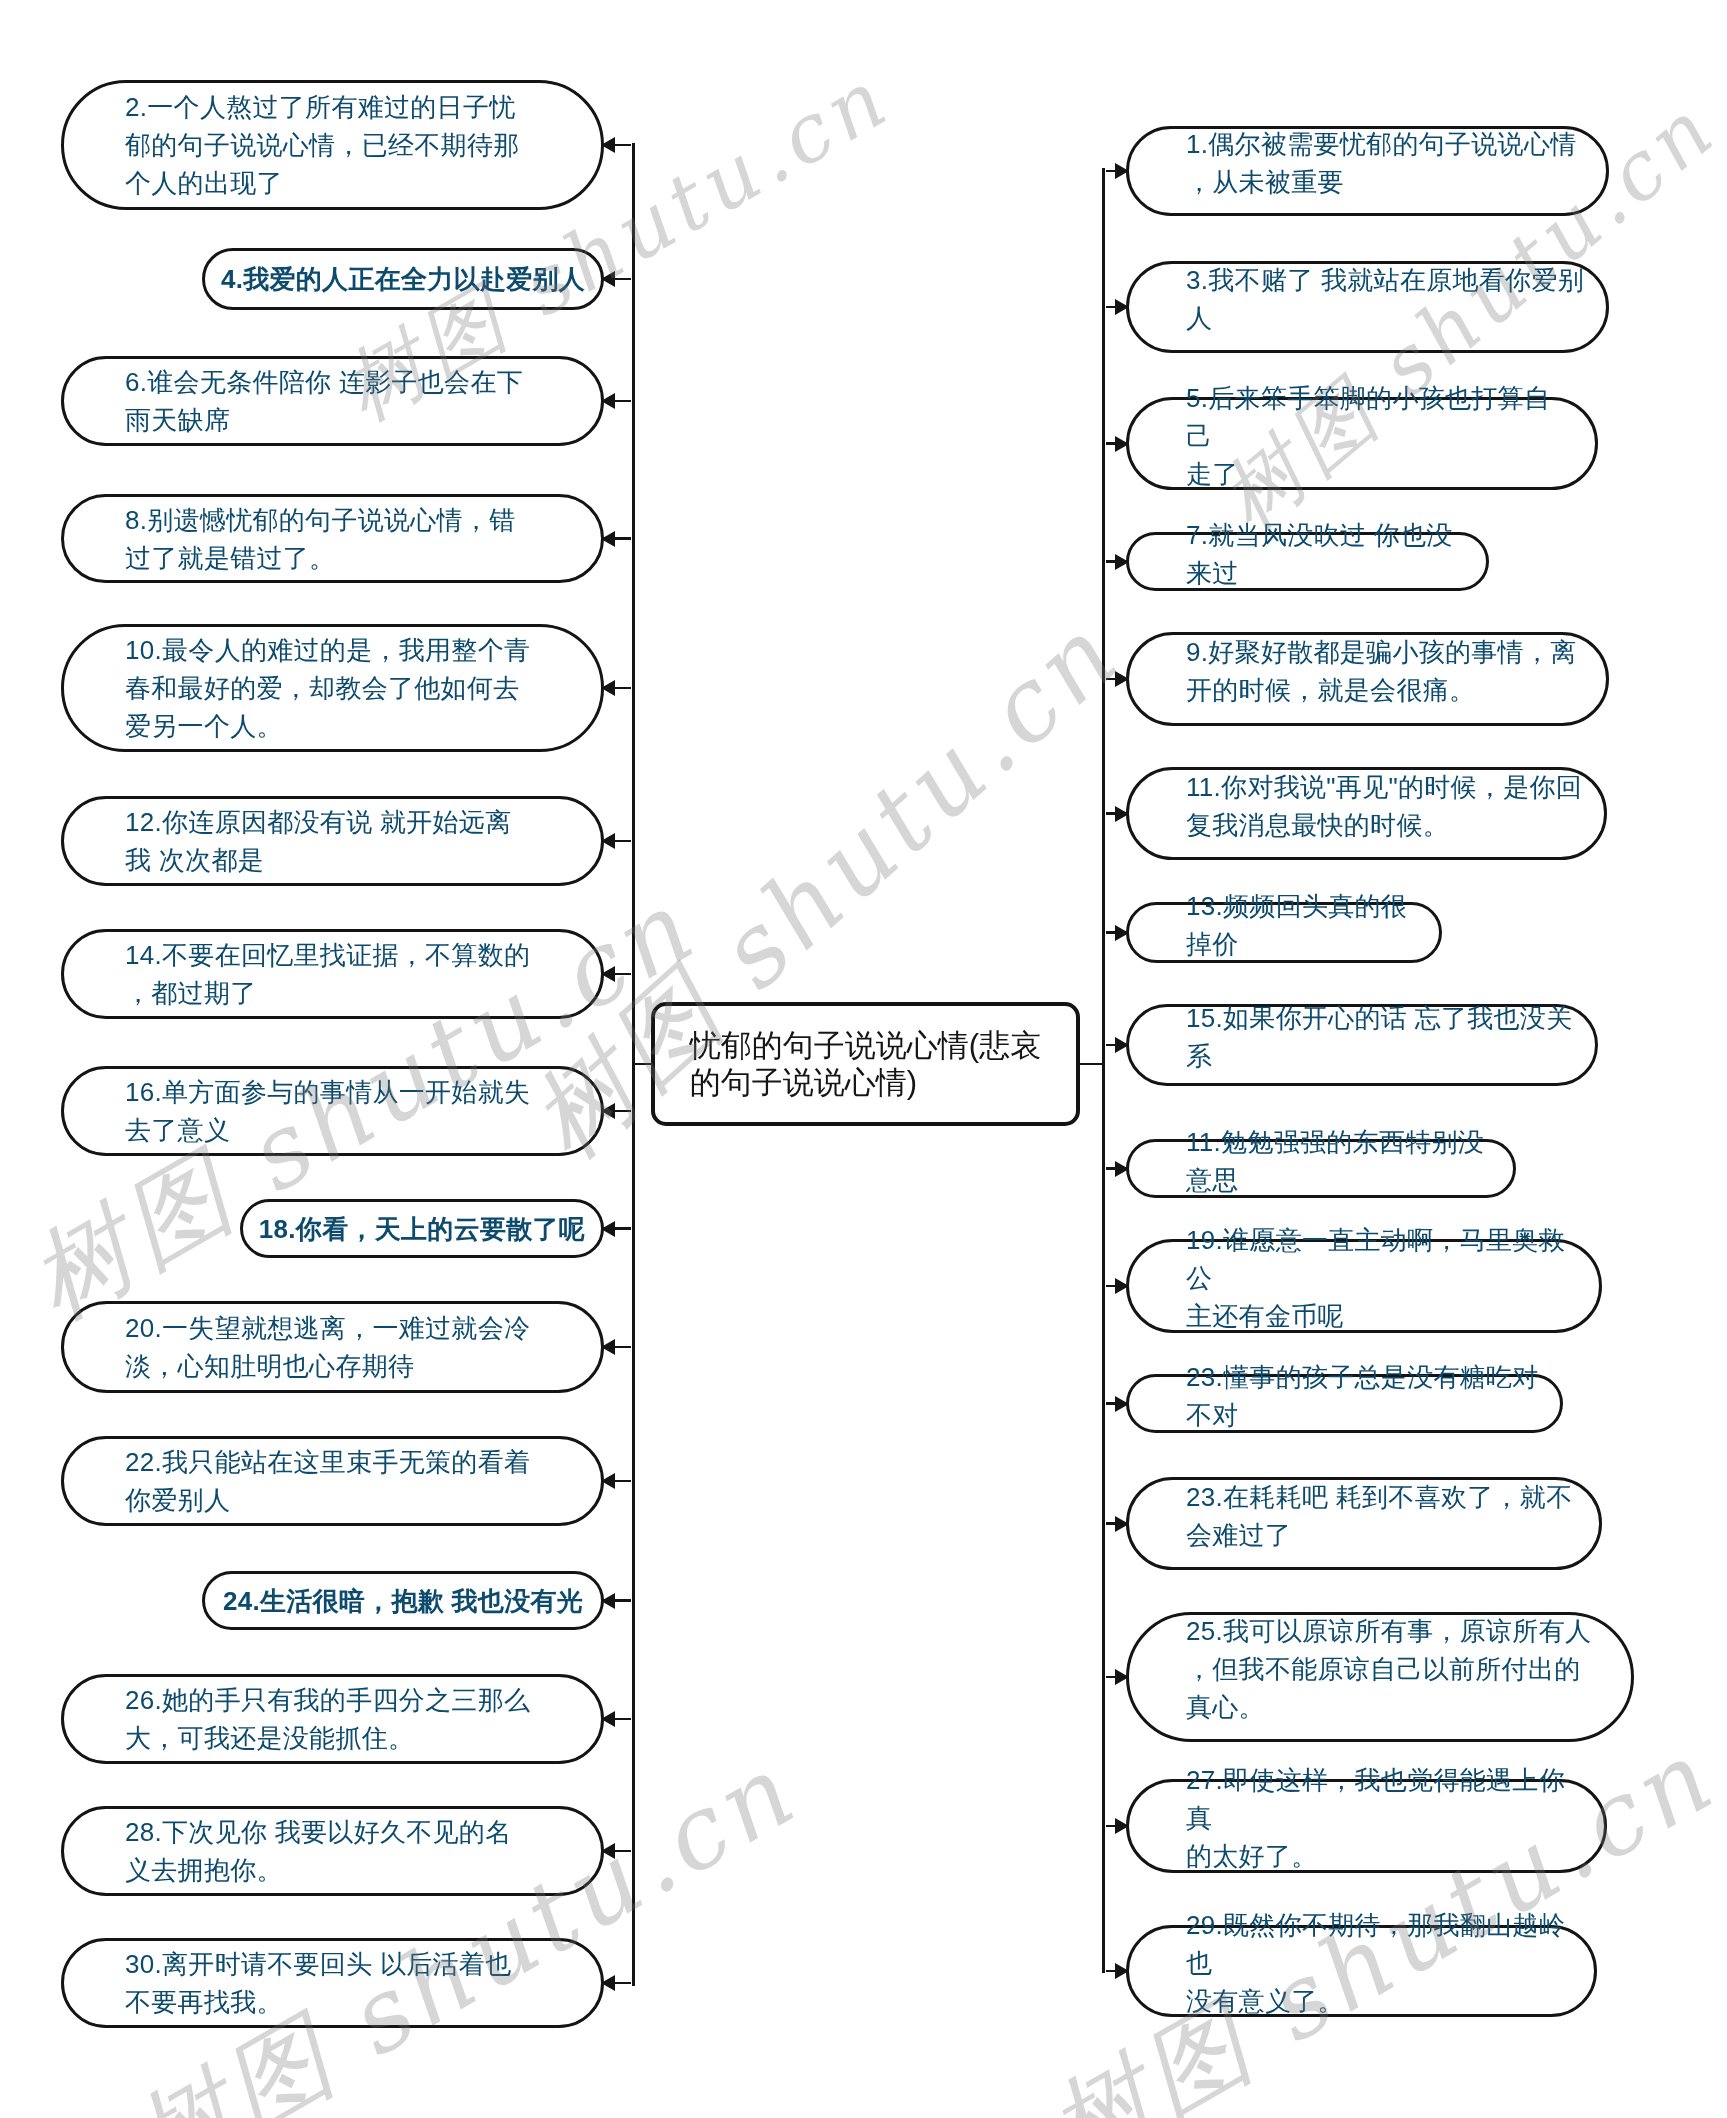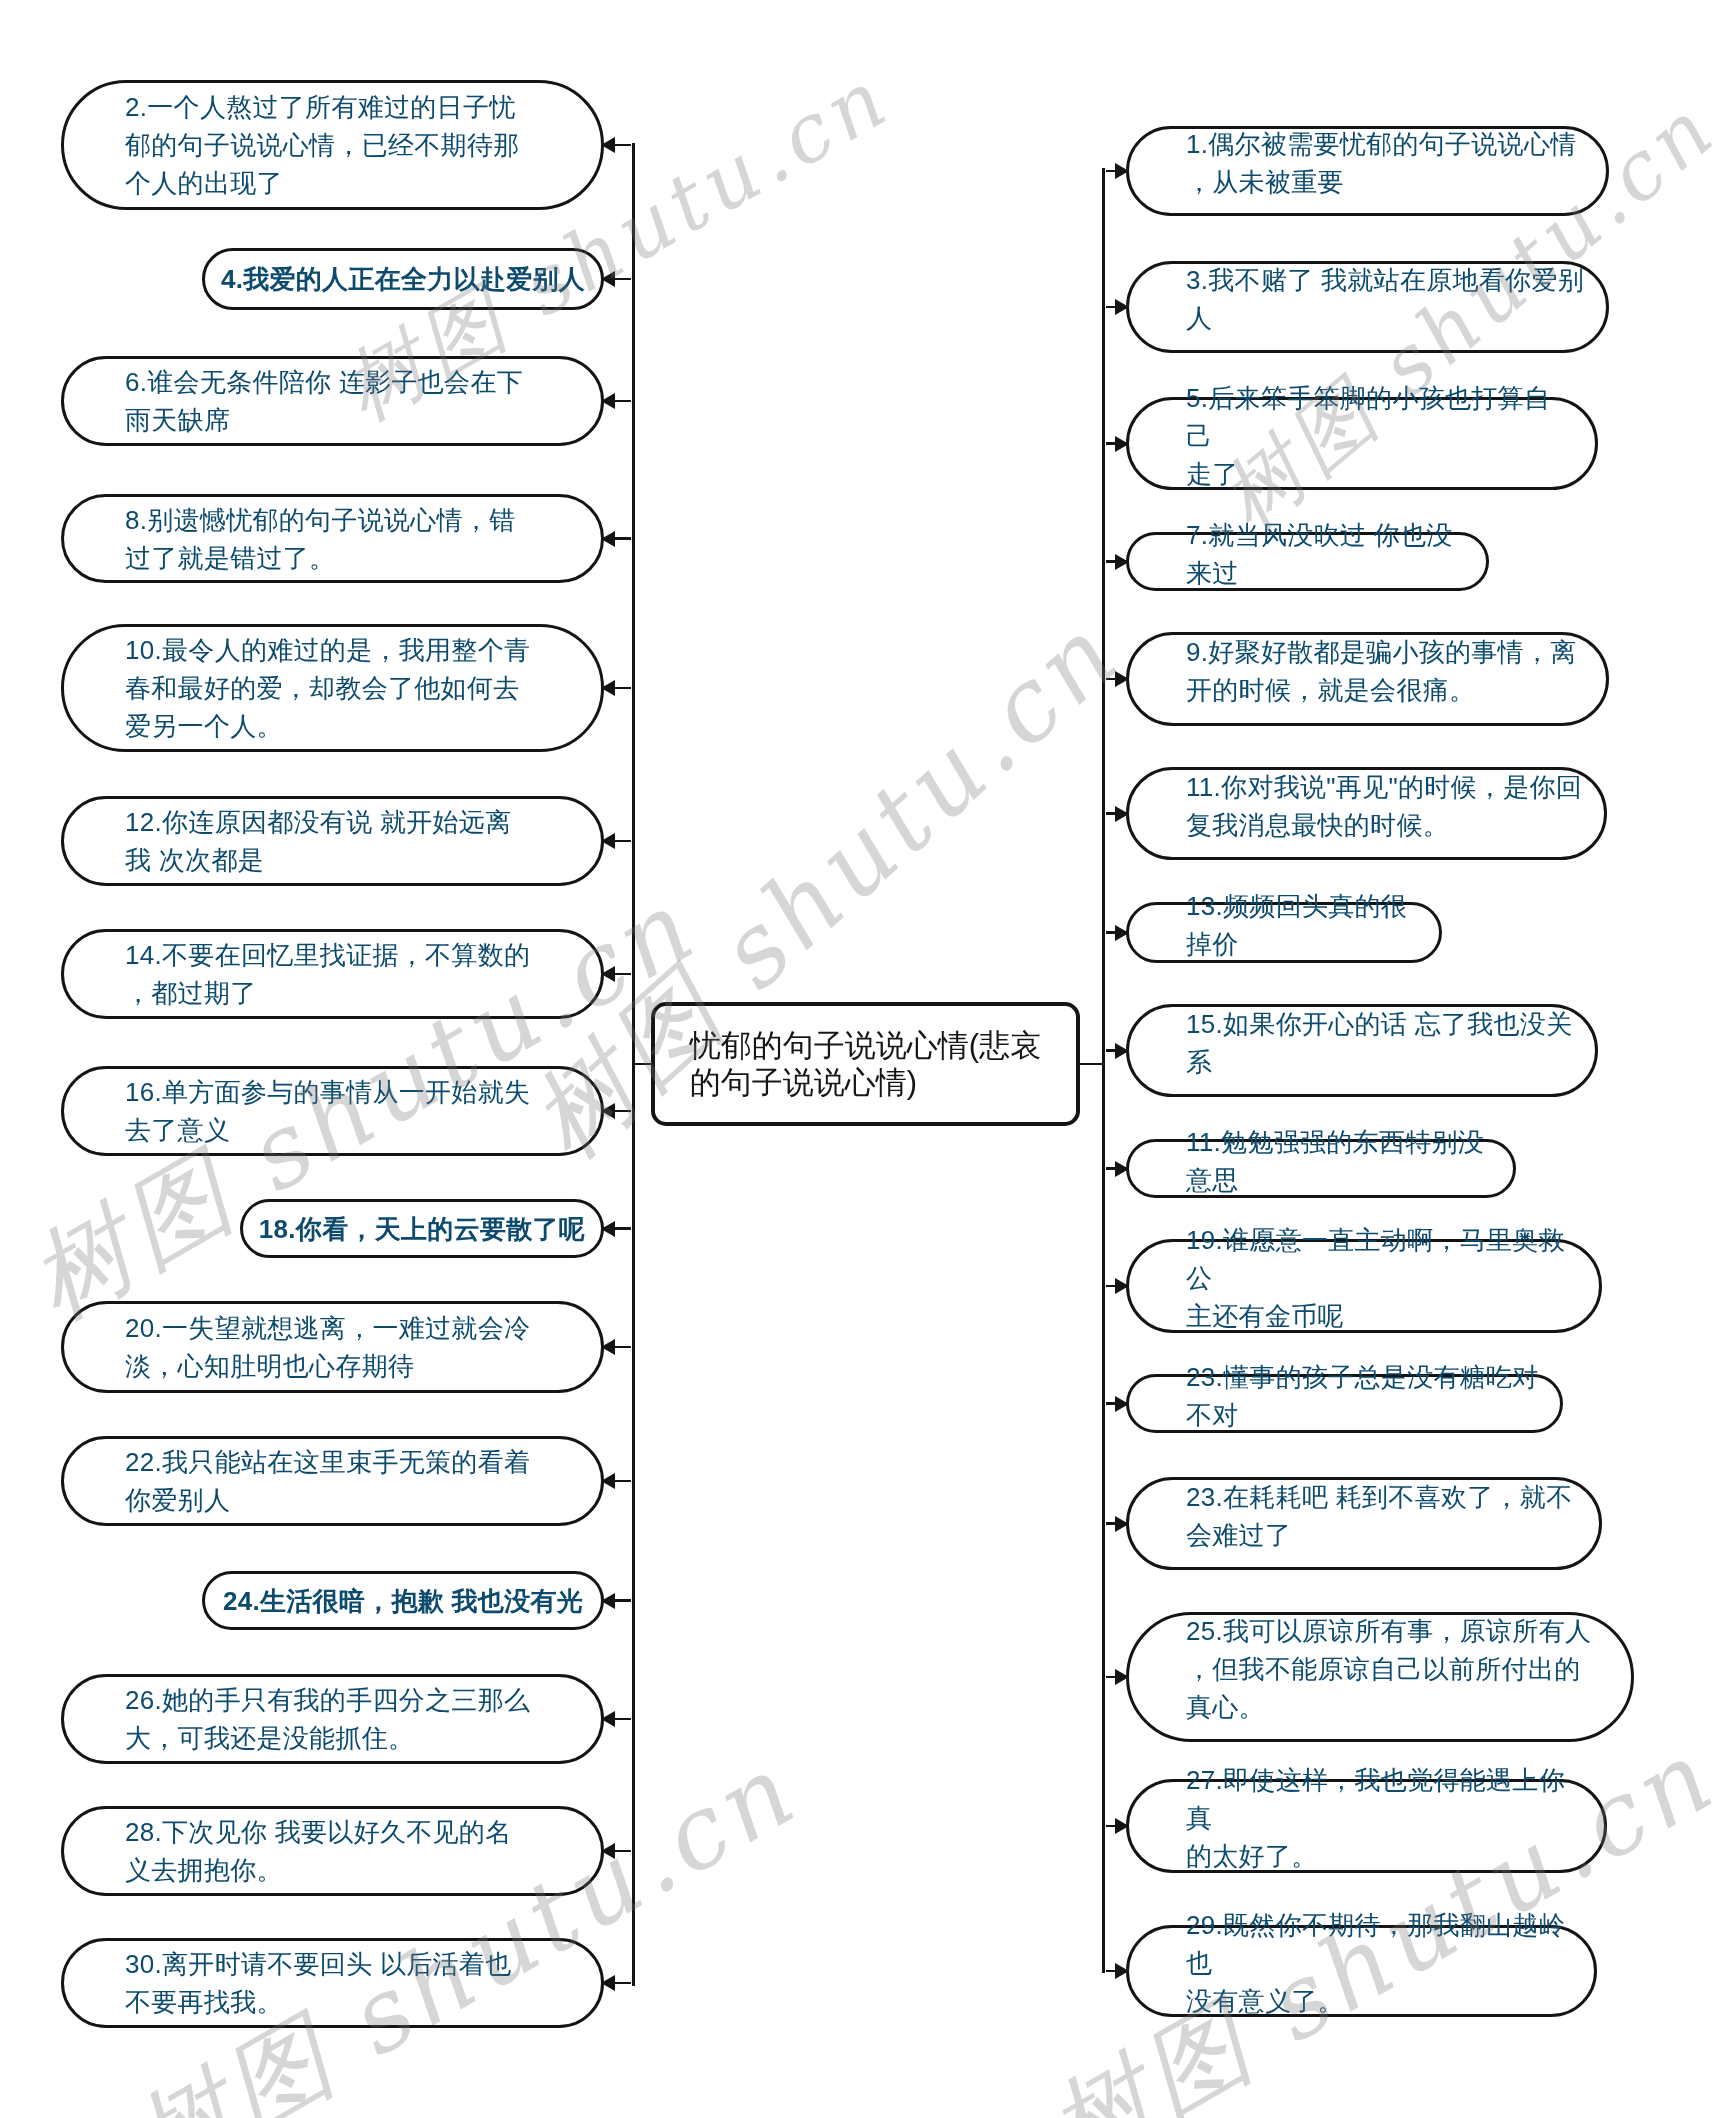"15.如果你开心的话 忘了我也没关" div.bubble { height: 93px -> 82px }
